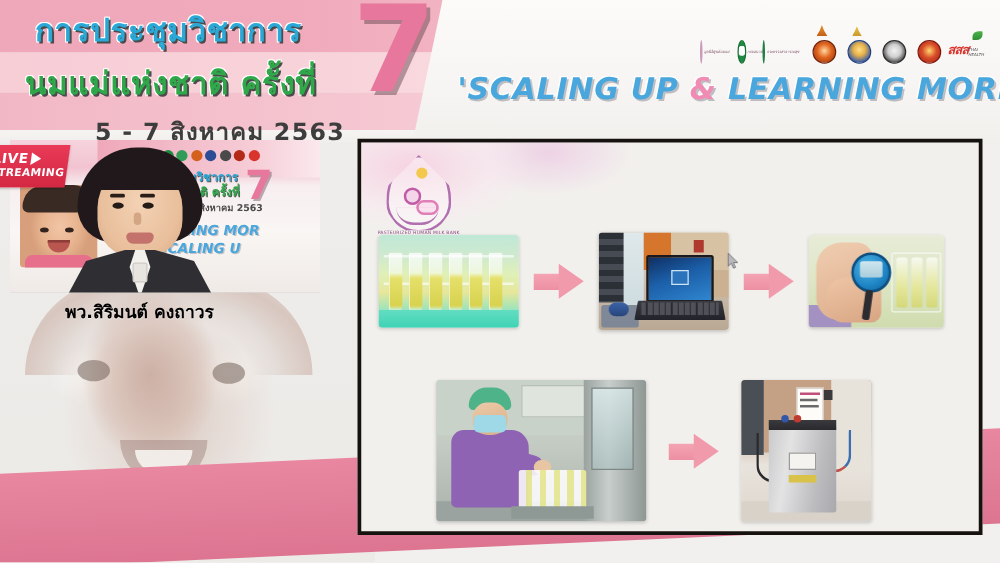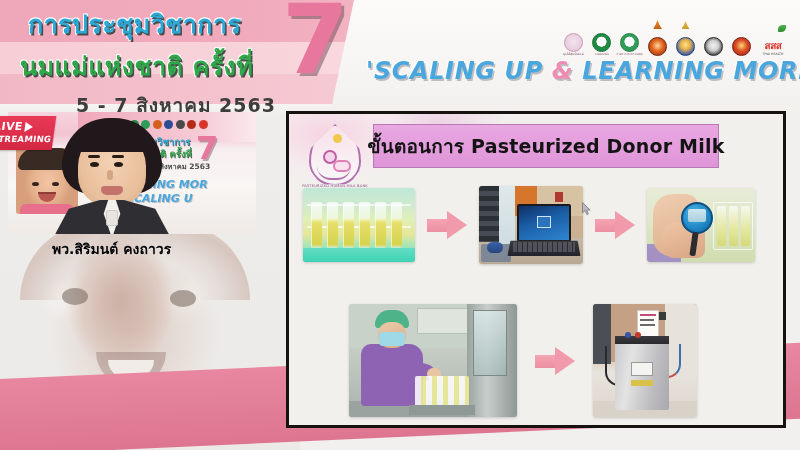"สสส" .logo { flex-direction: column -> row; font-style: none -> italic }
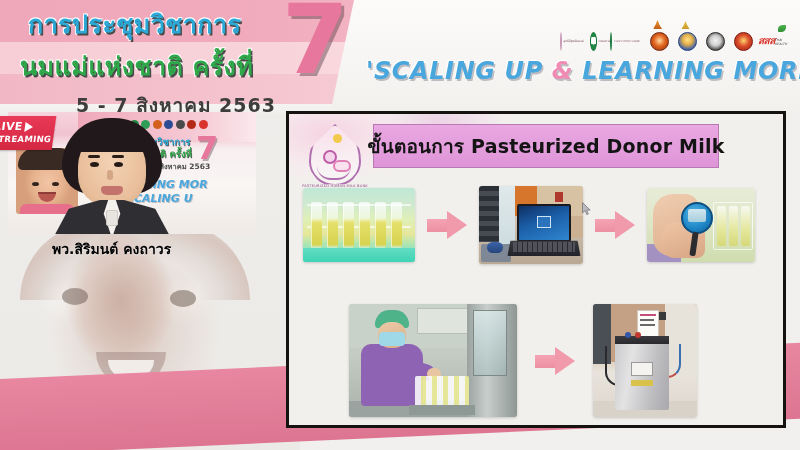"ขั้นตอนการ Pasteurized Donor Milk" div.head-banner { html: <div> <span>ขั้นตอนการ Pasteurized Donor Milk</span> </div> -> none }
